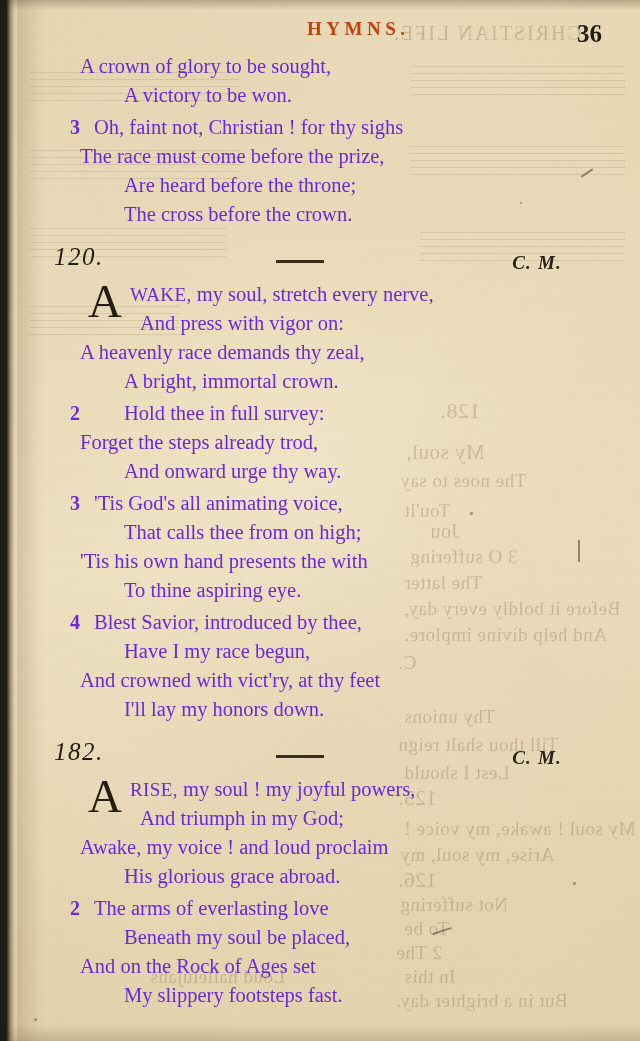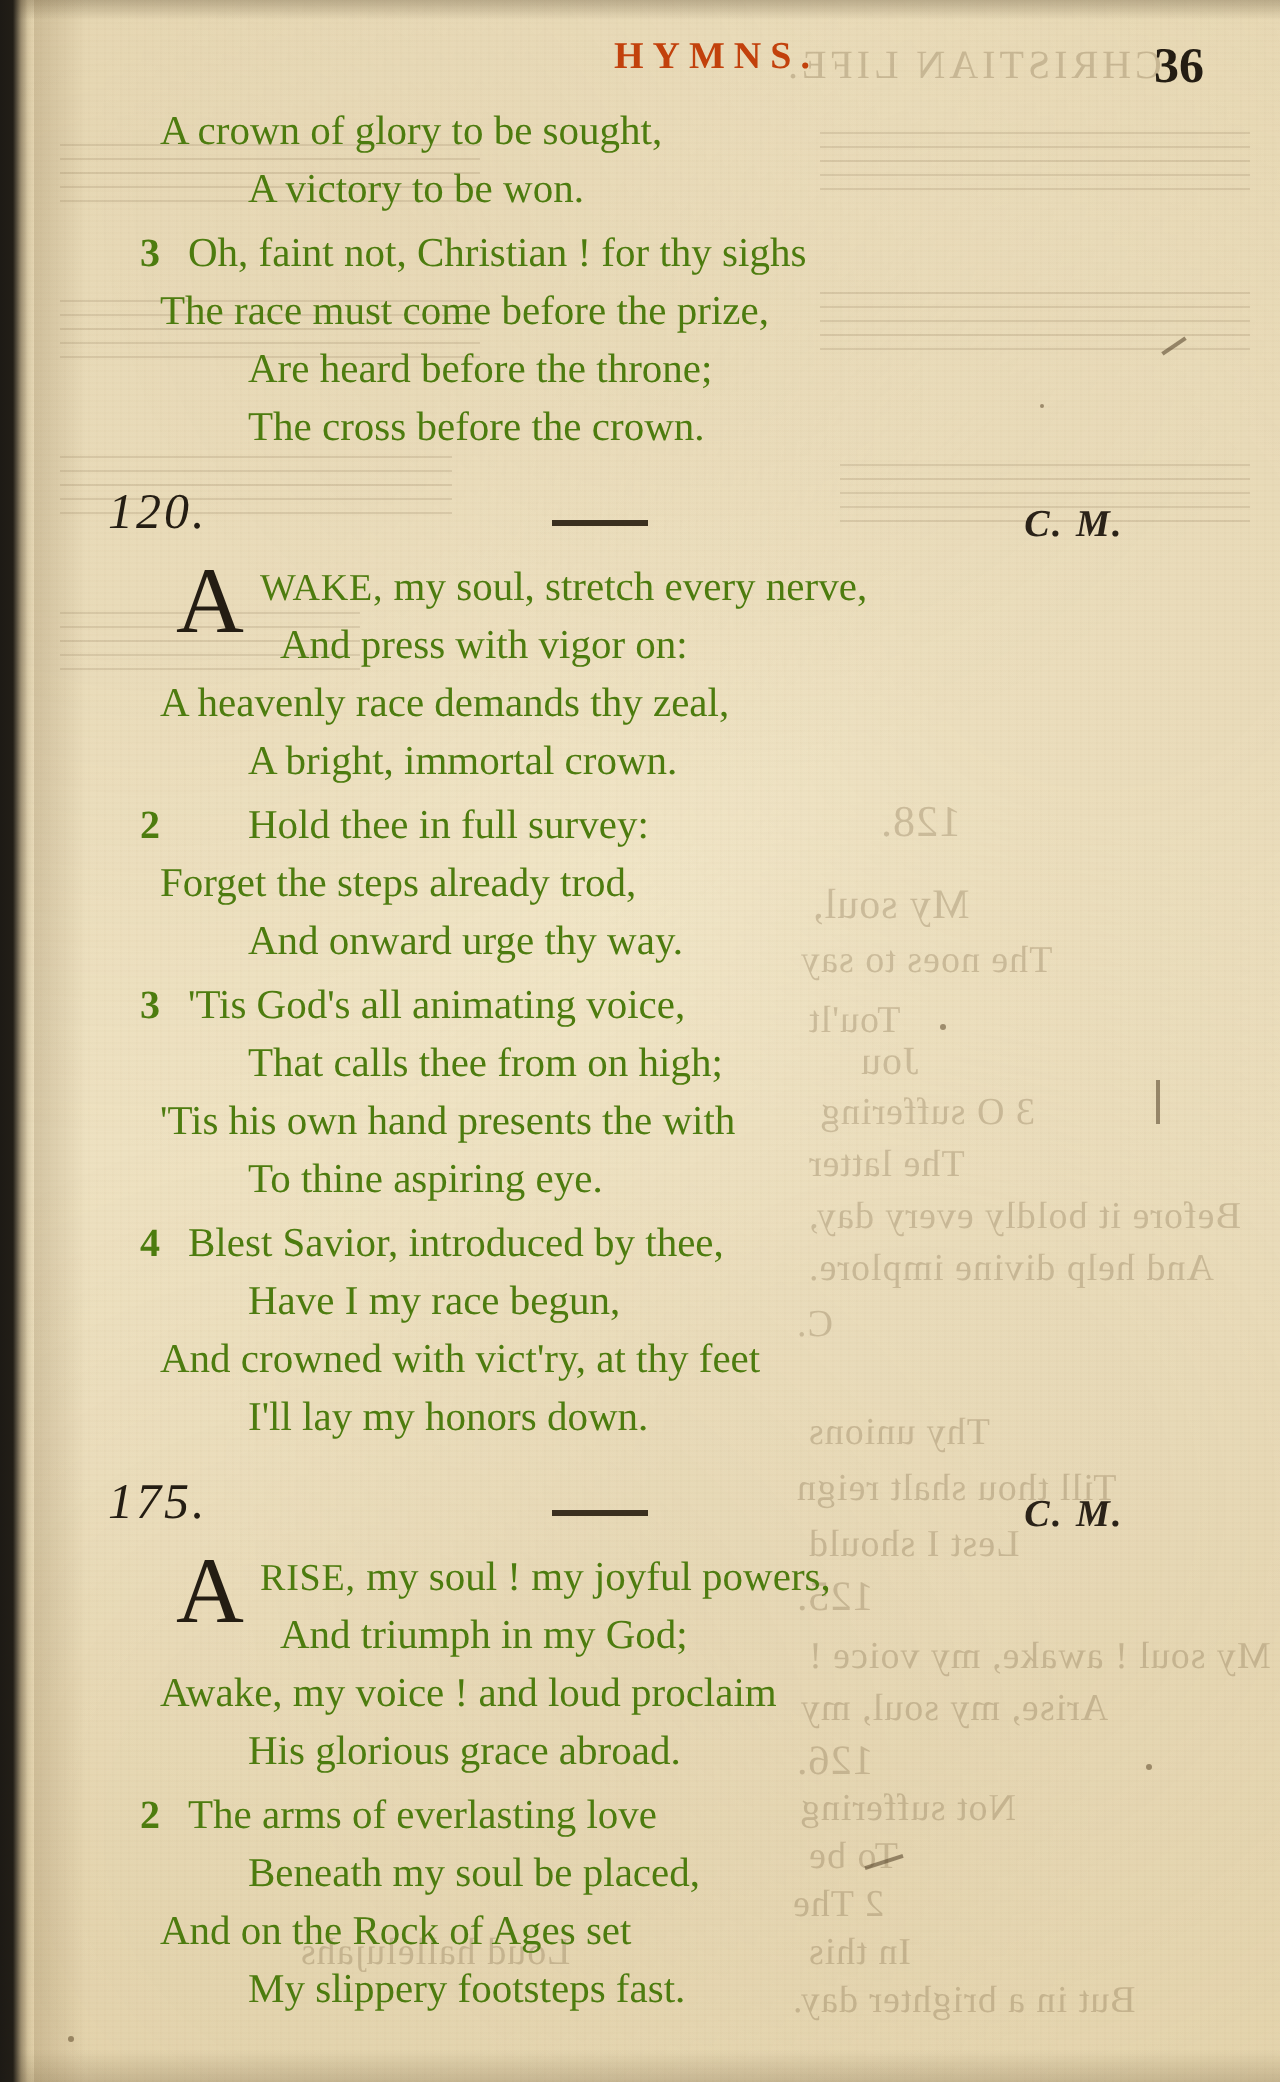"A crown of glory to" .line { color: #4d7c0f -> #6d28d9 }
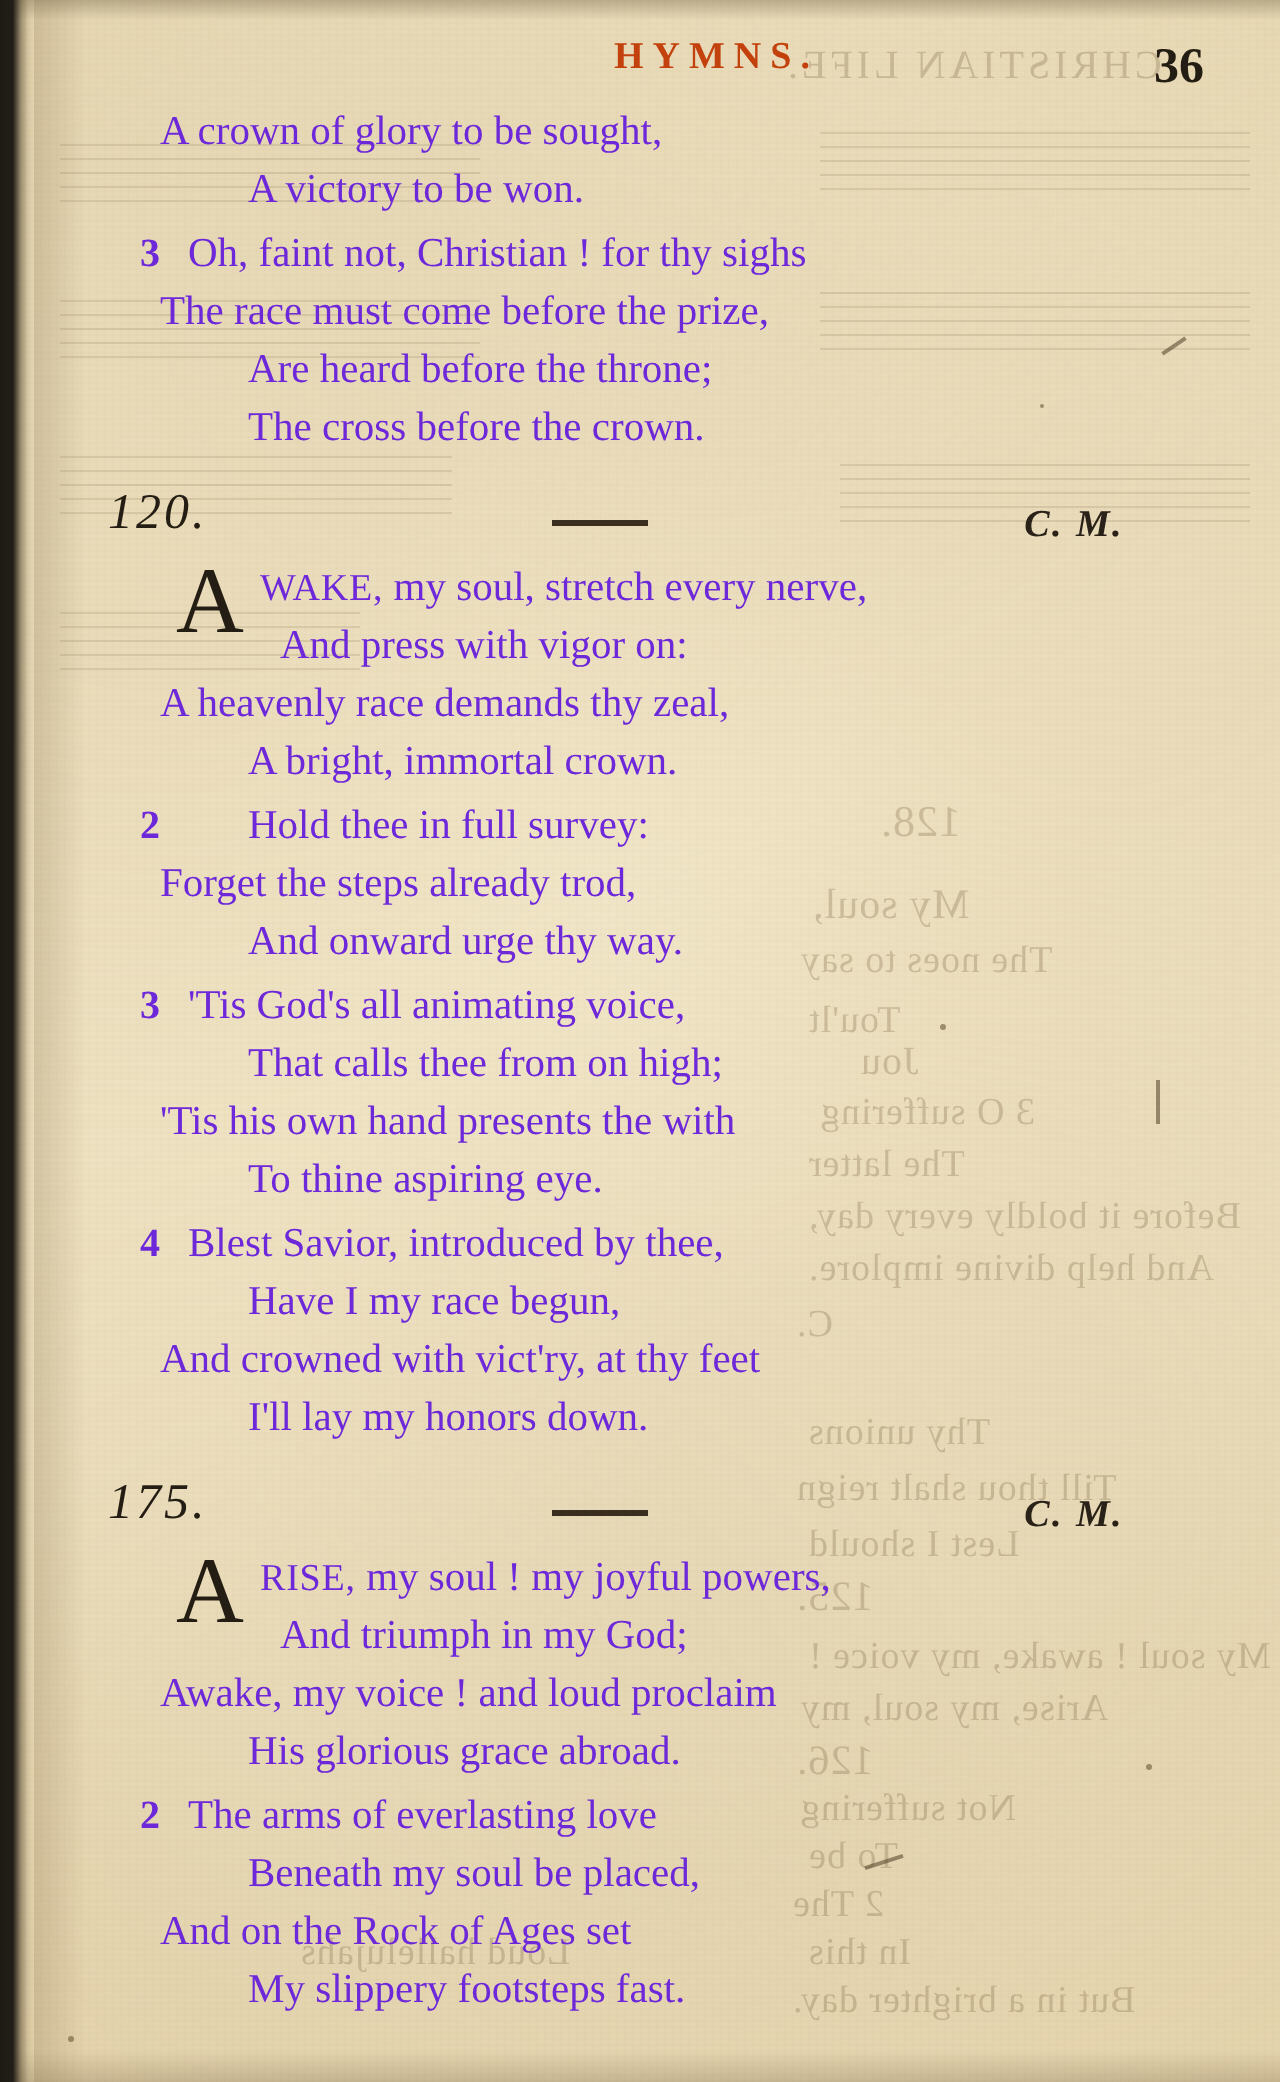"175." span.hymn-number { text: 175 -> 182 }
